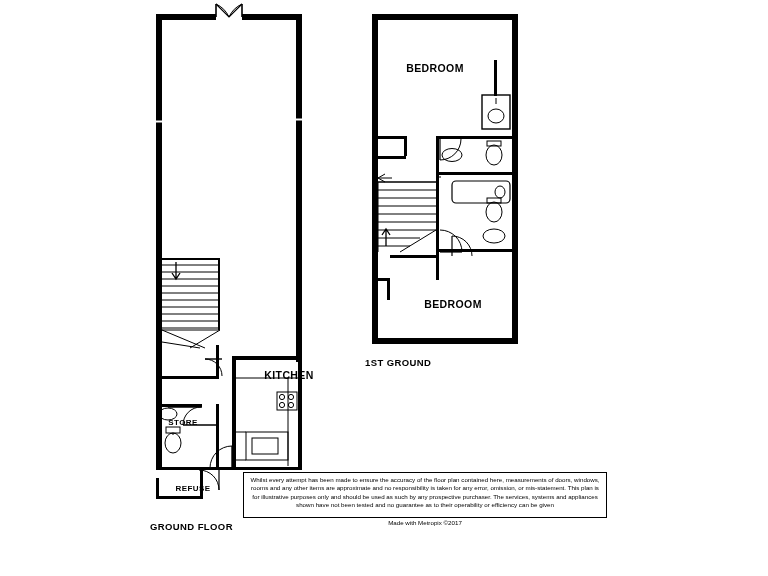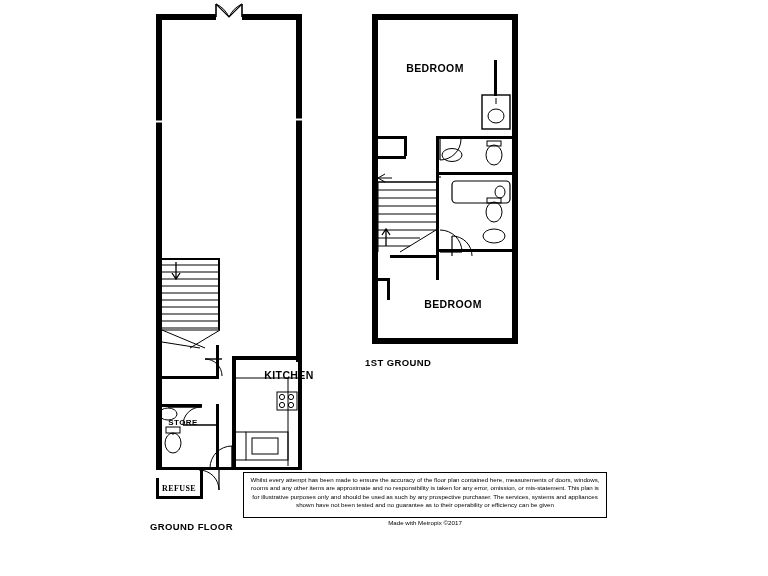"REFUSE" div.lbl { font-family: Liberation Serif, serif -> none; left: 157px -> 171px }
